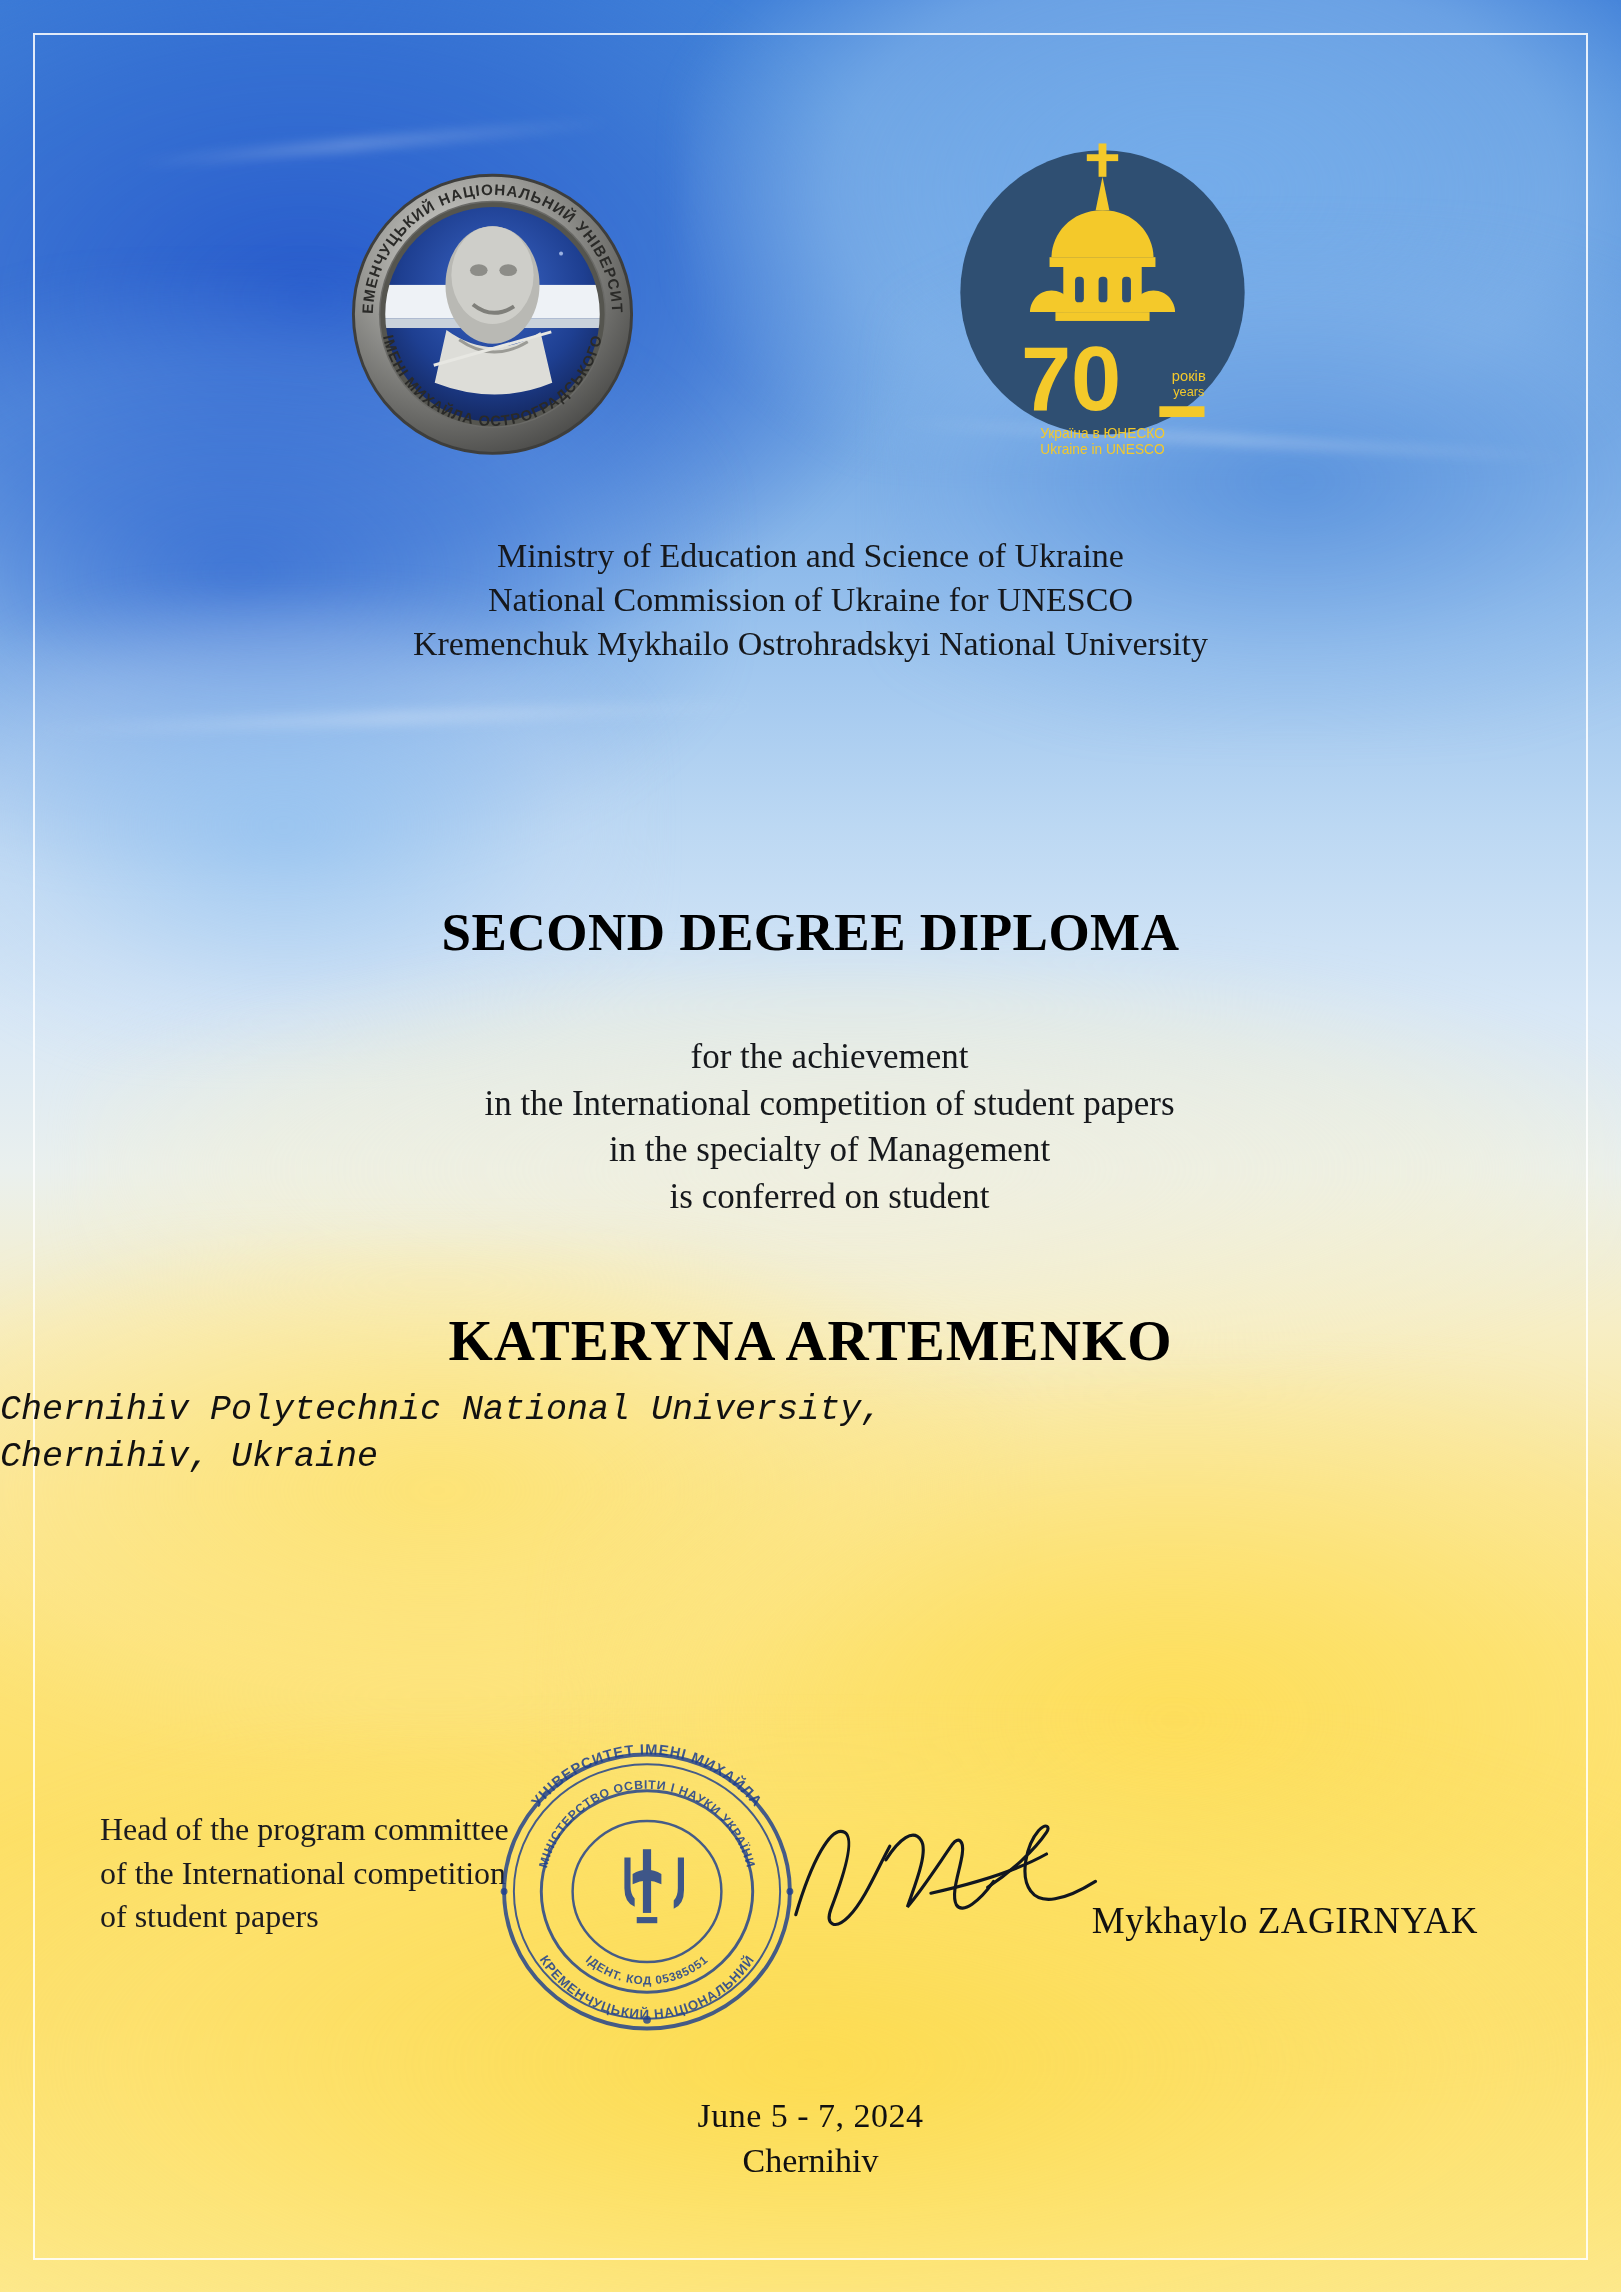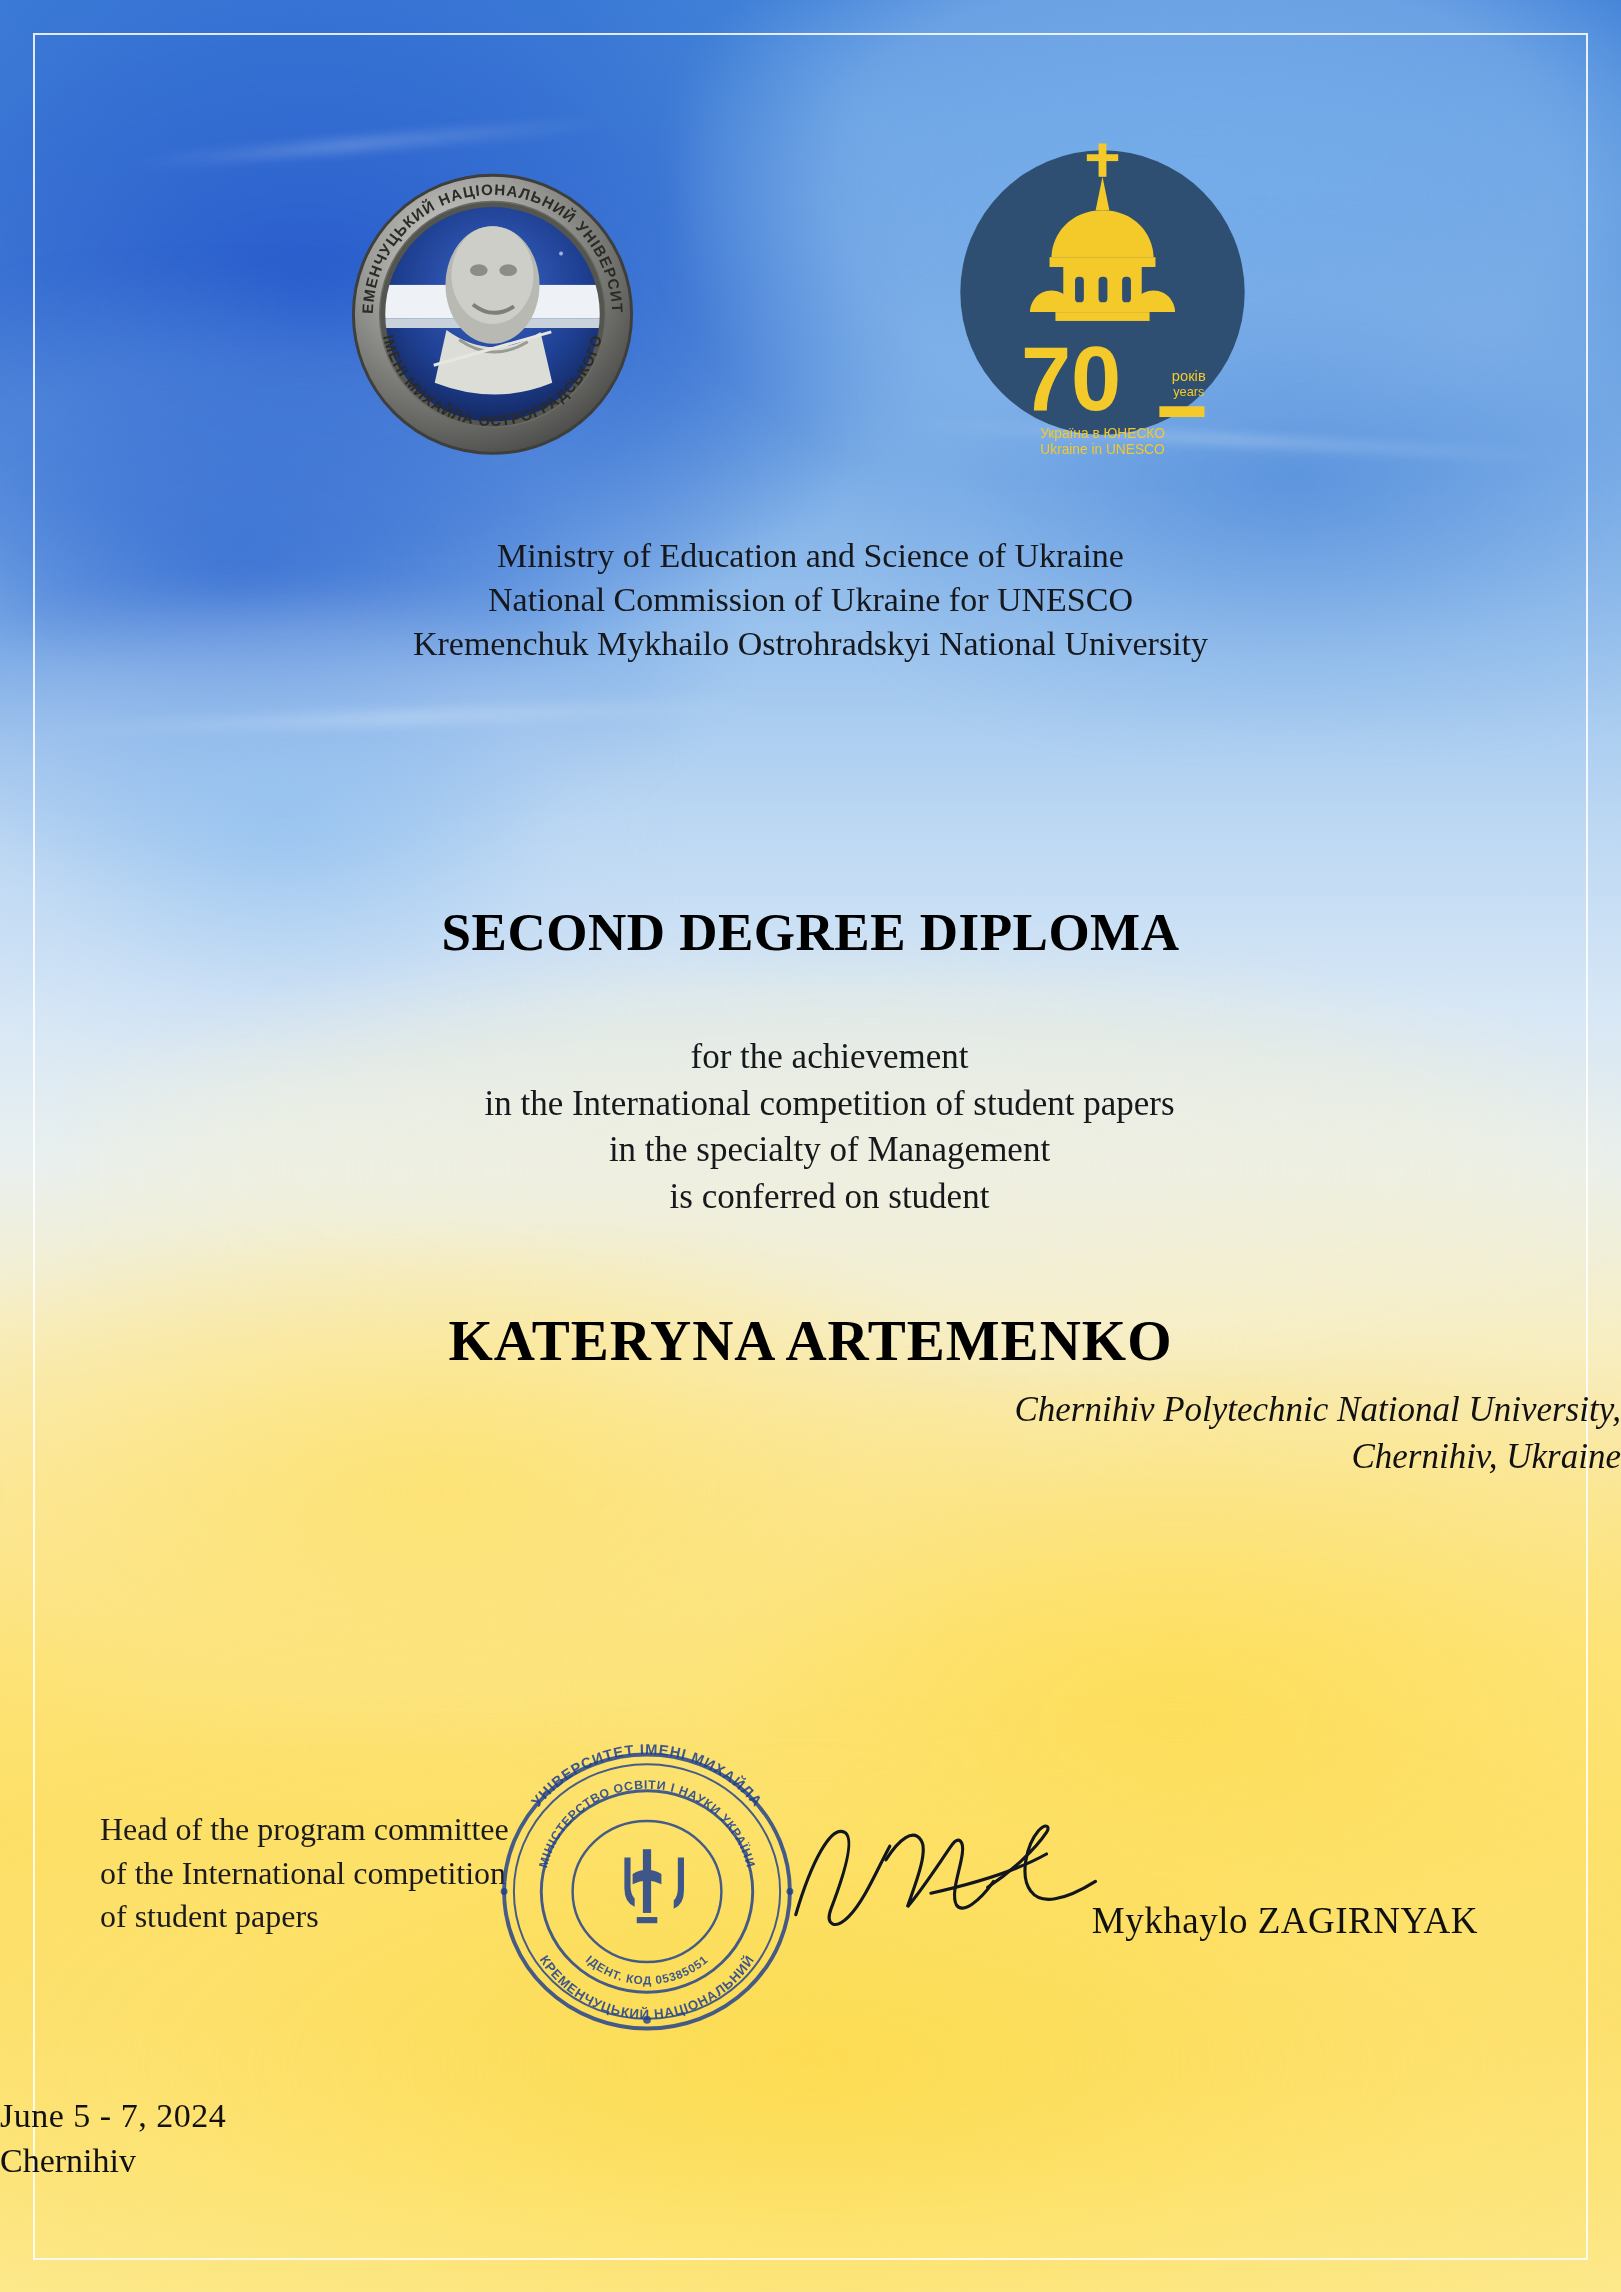"Chernihiv Polytechnic National" .recipient-affil { font-family: none -> Liberation Mono, monospace; text-align: right -> left }
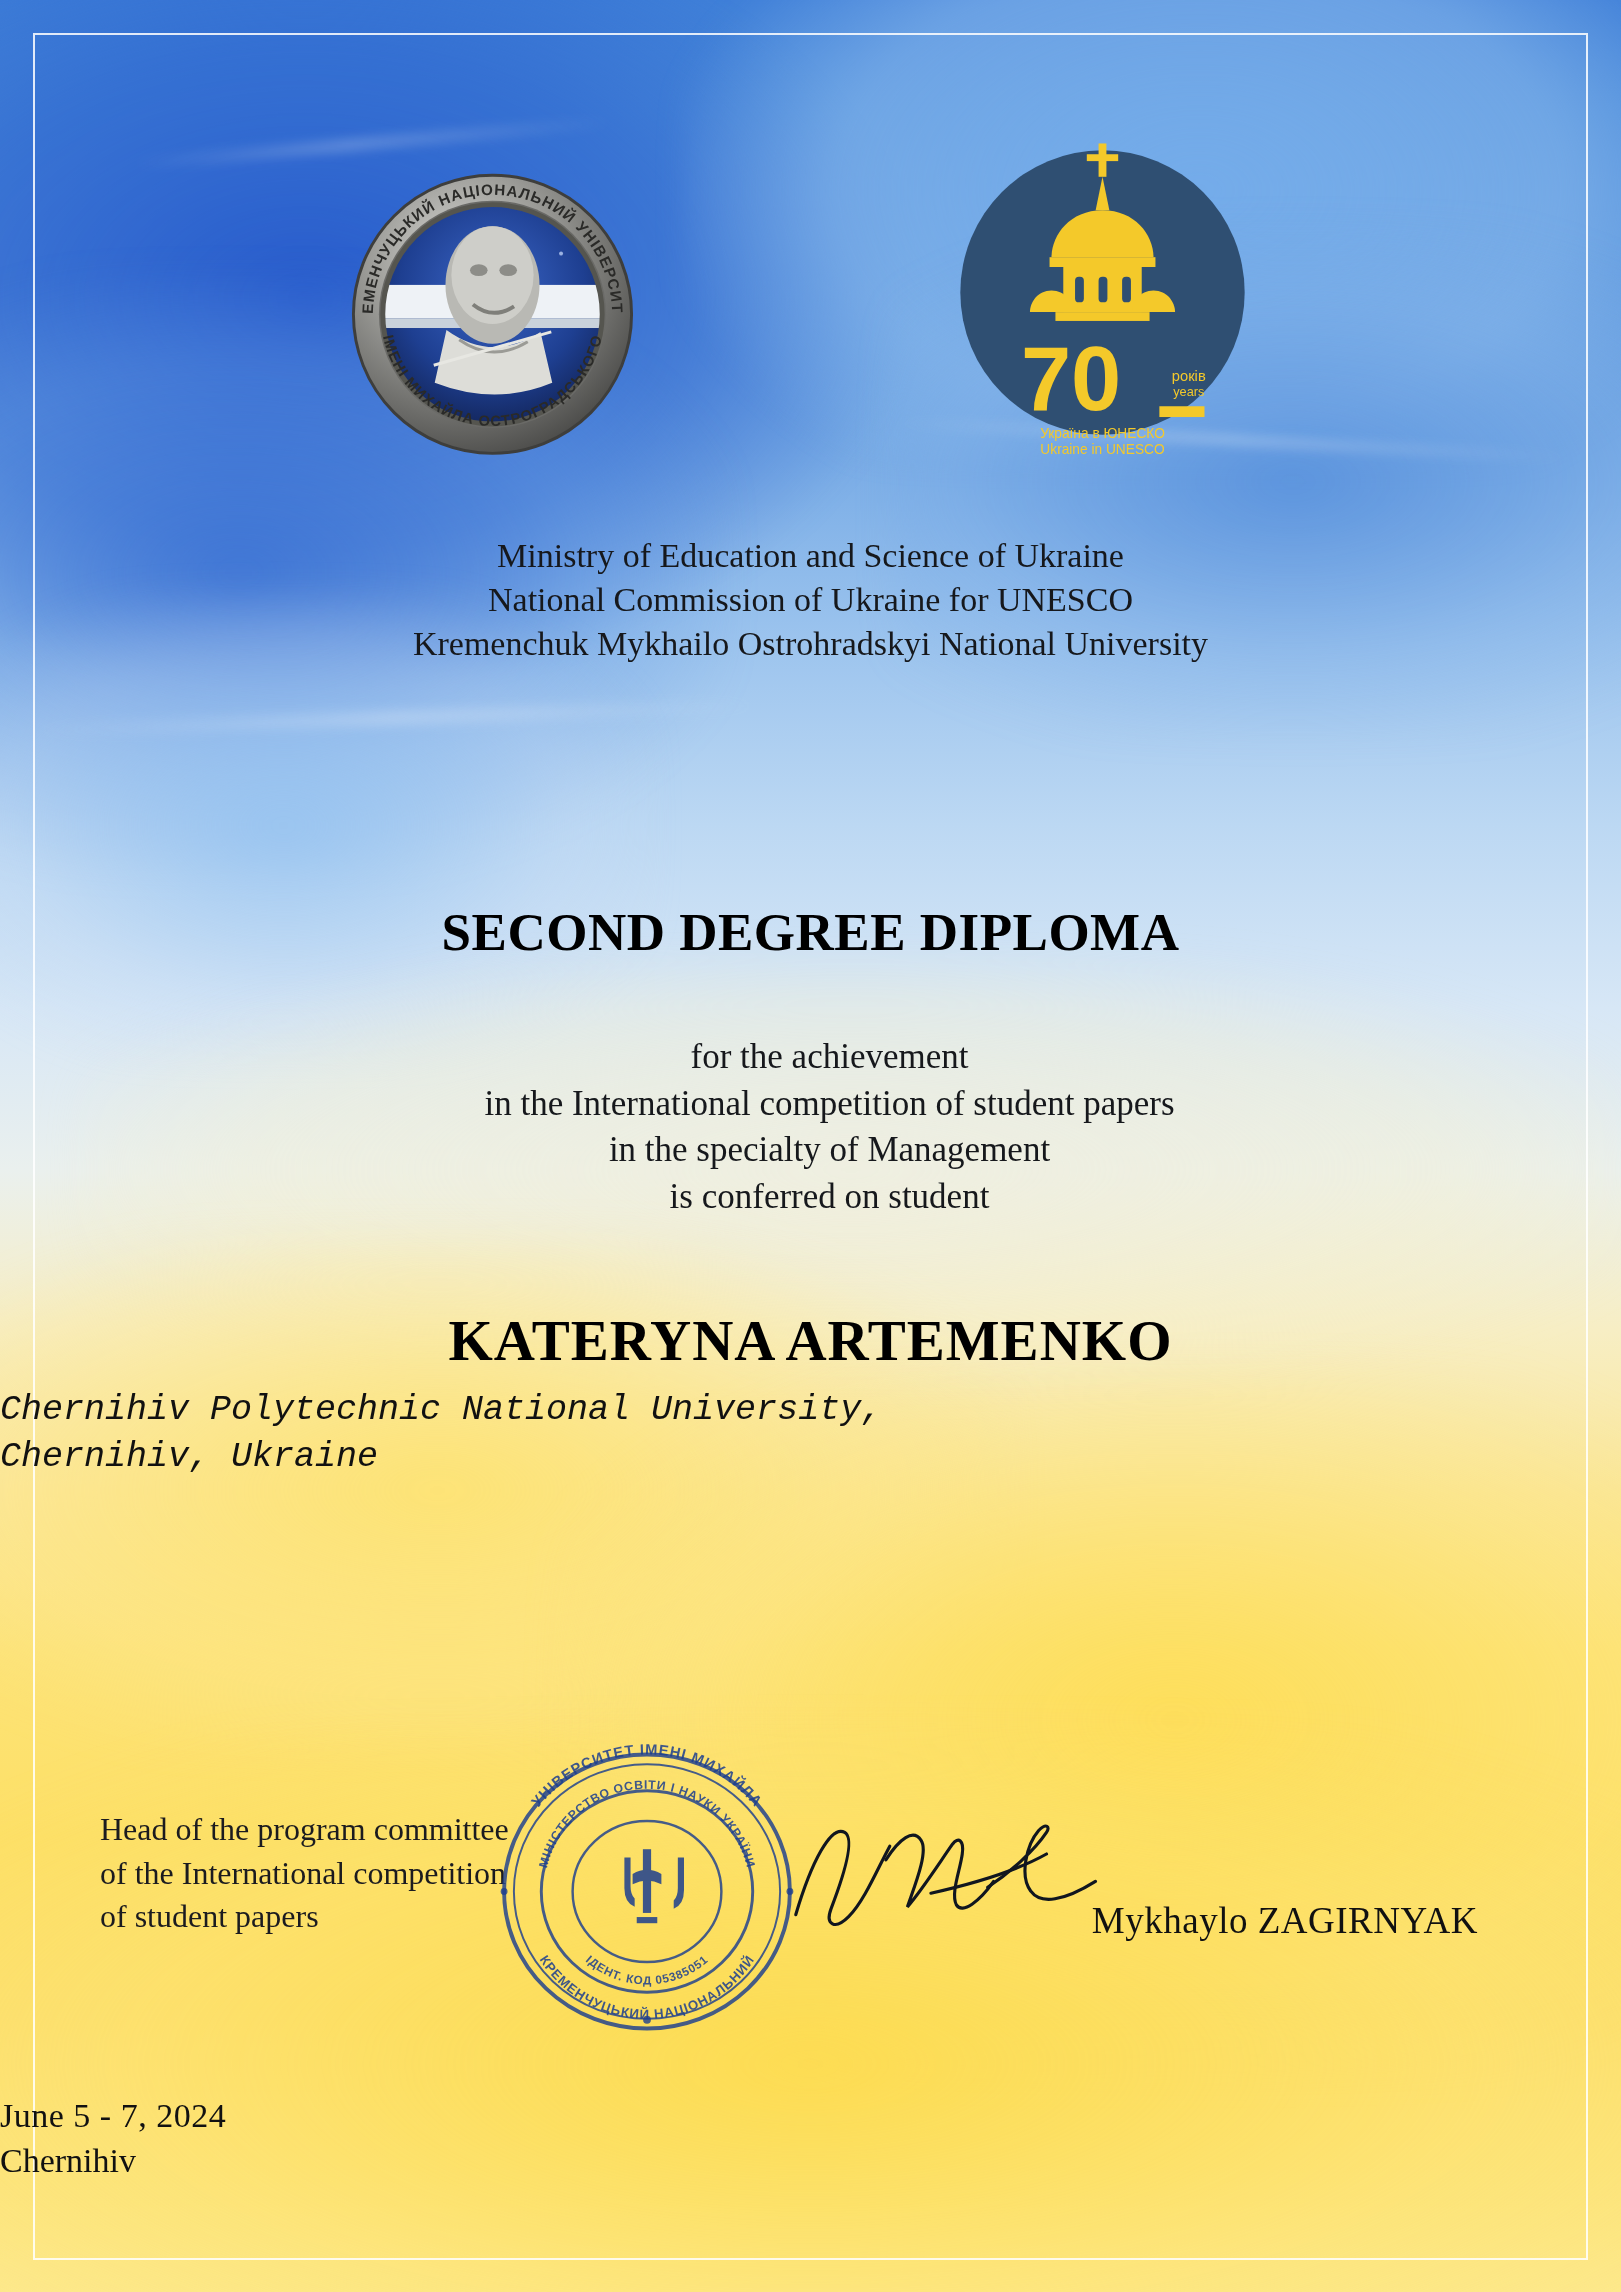"June 5 - 7, 2024" .footer { text-align: none -> center }
